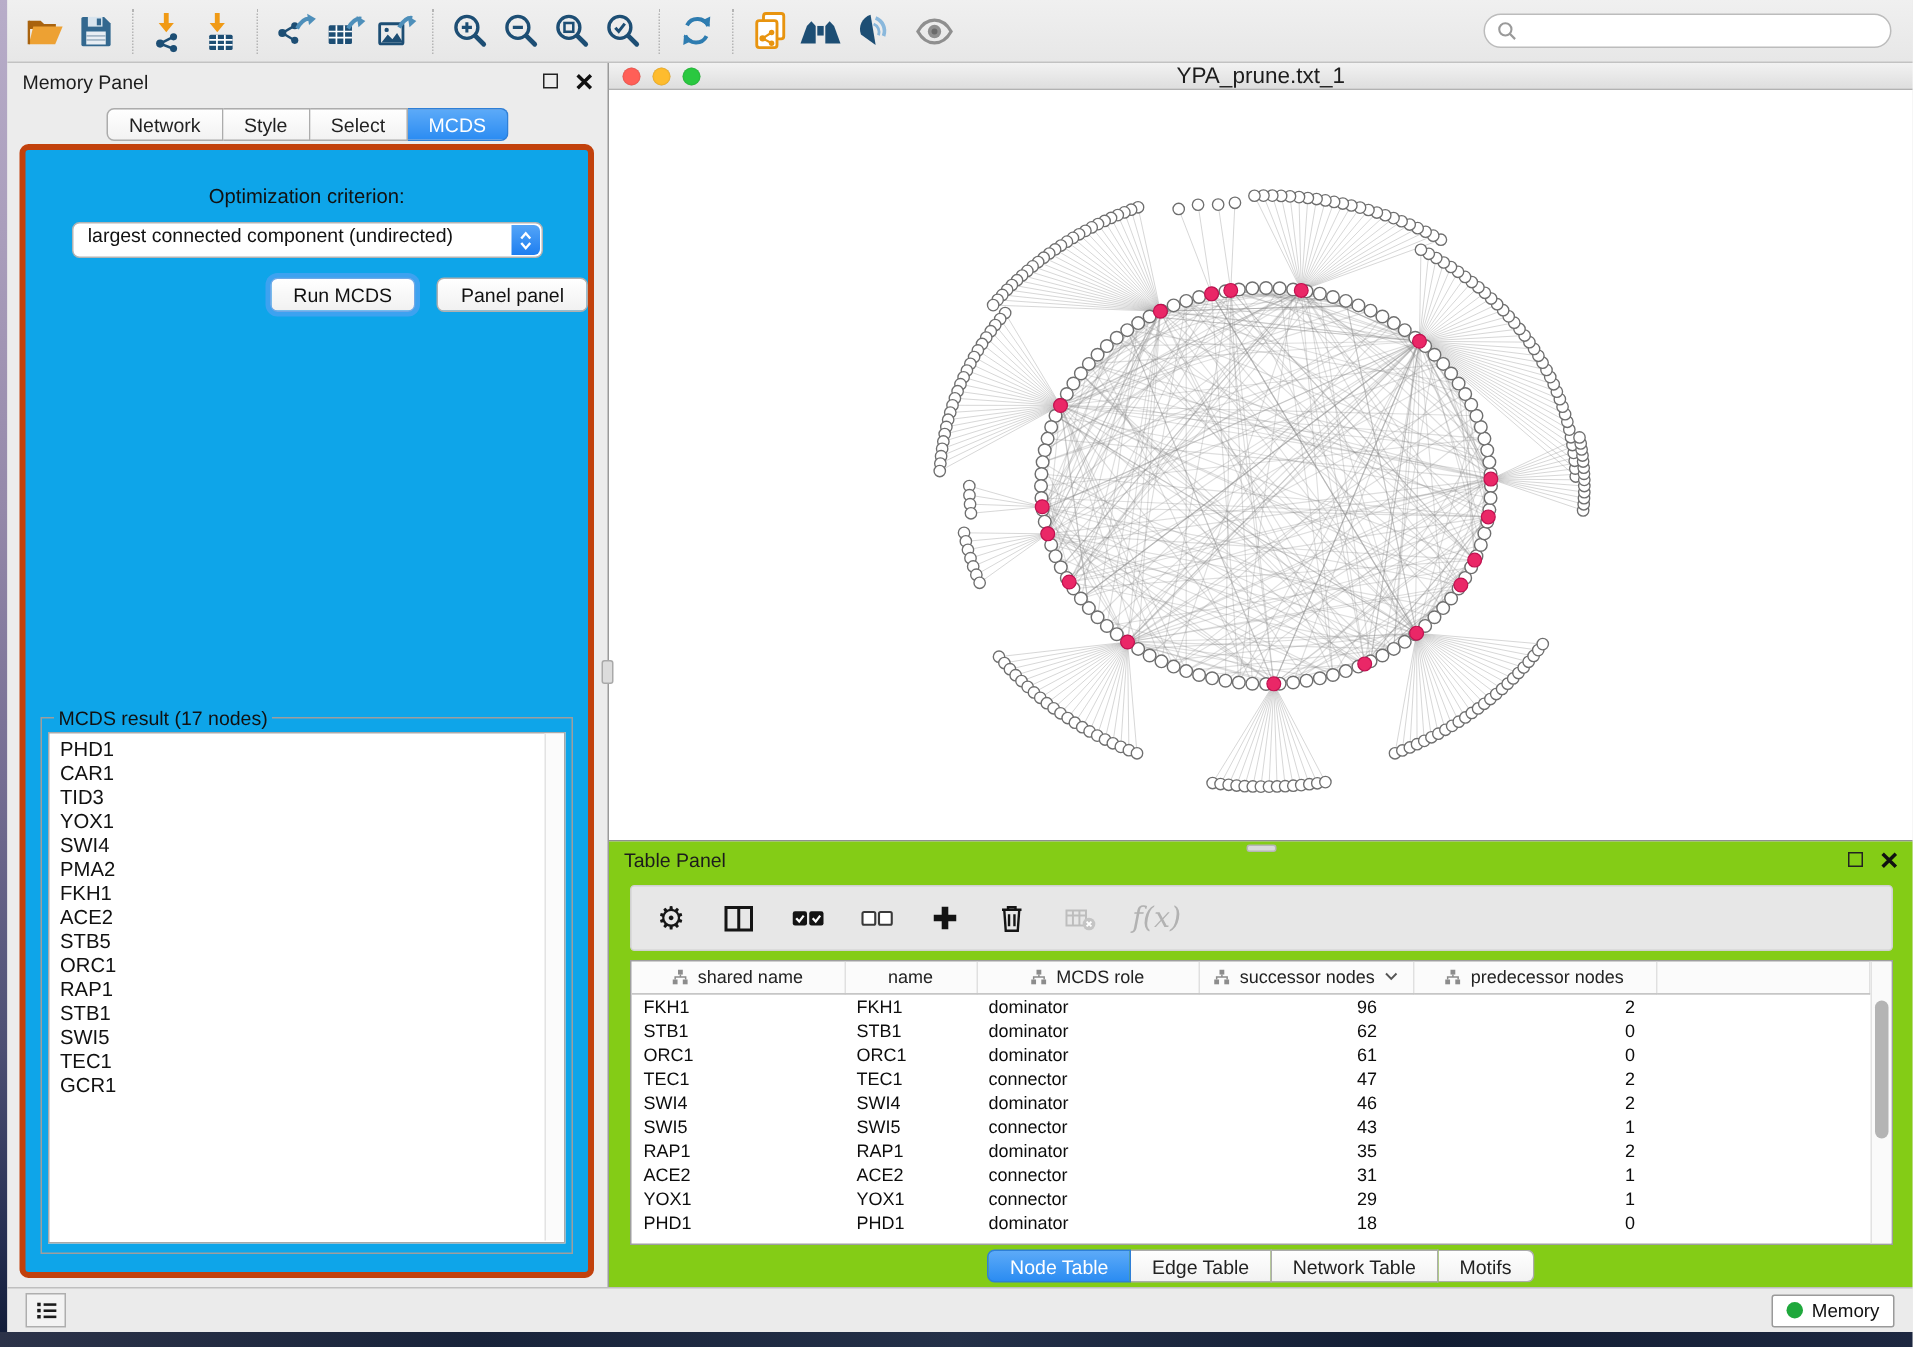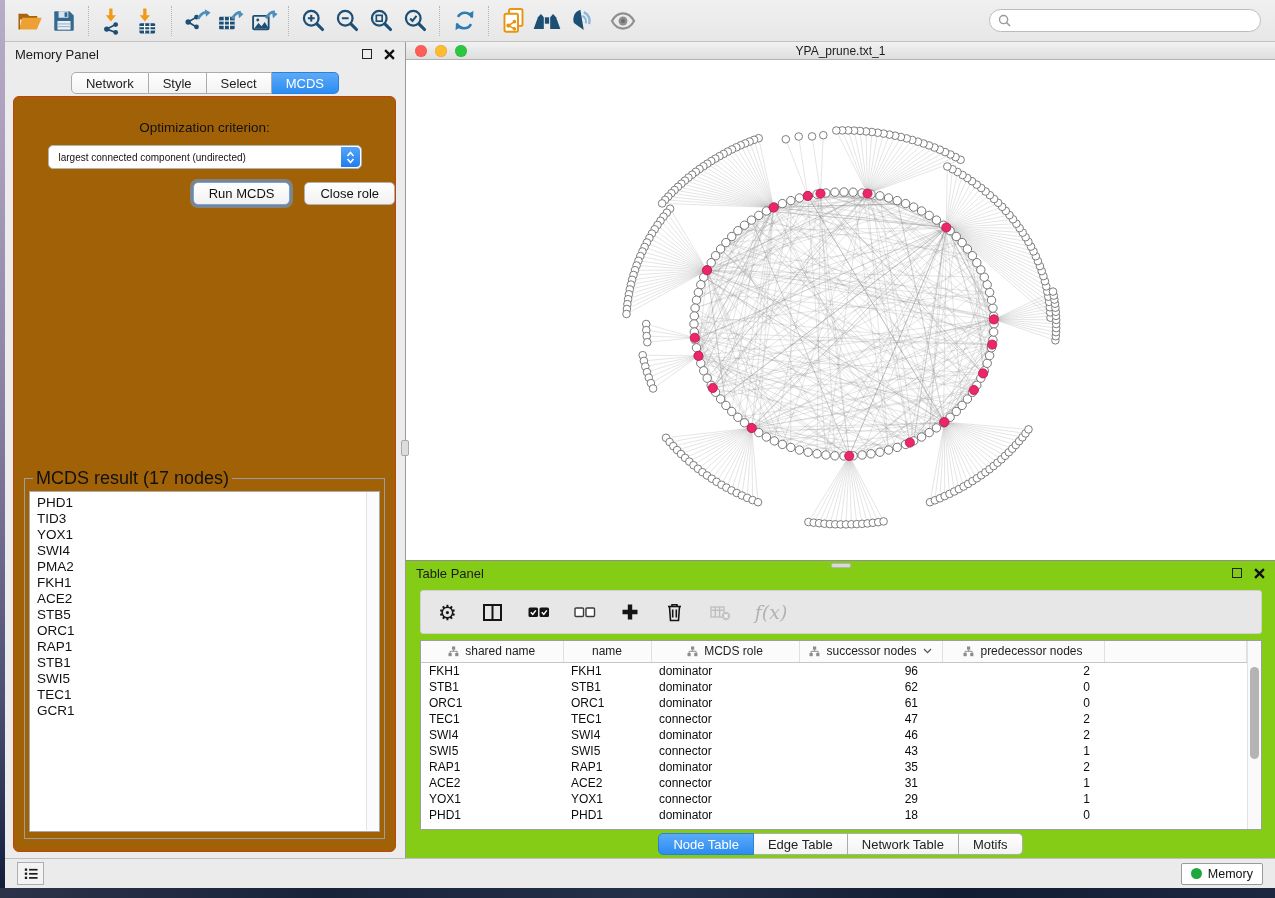"YPA_prune.txt_1" .net-title { font-size: 12px -> 15px }
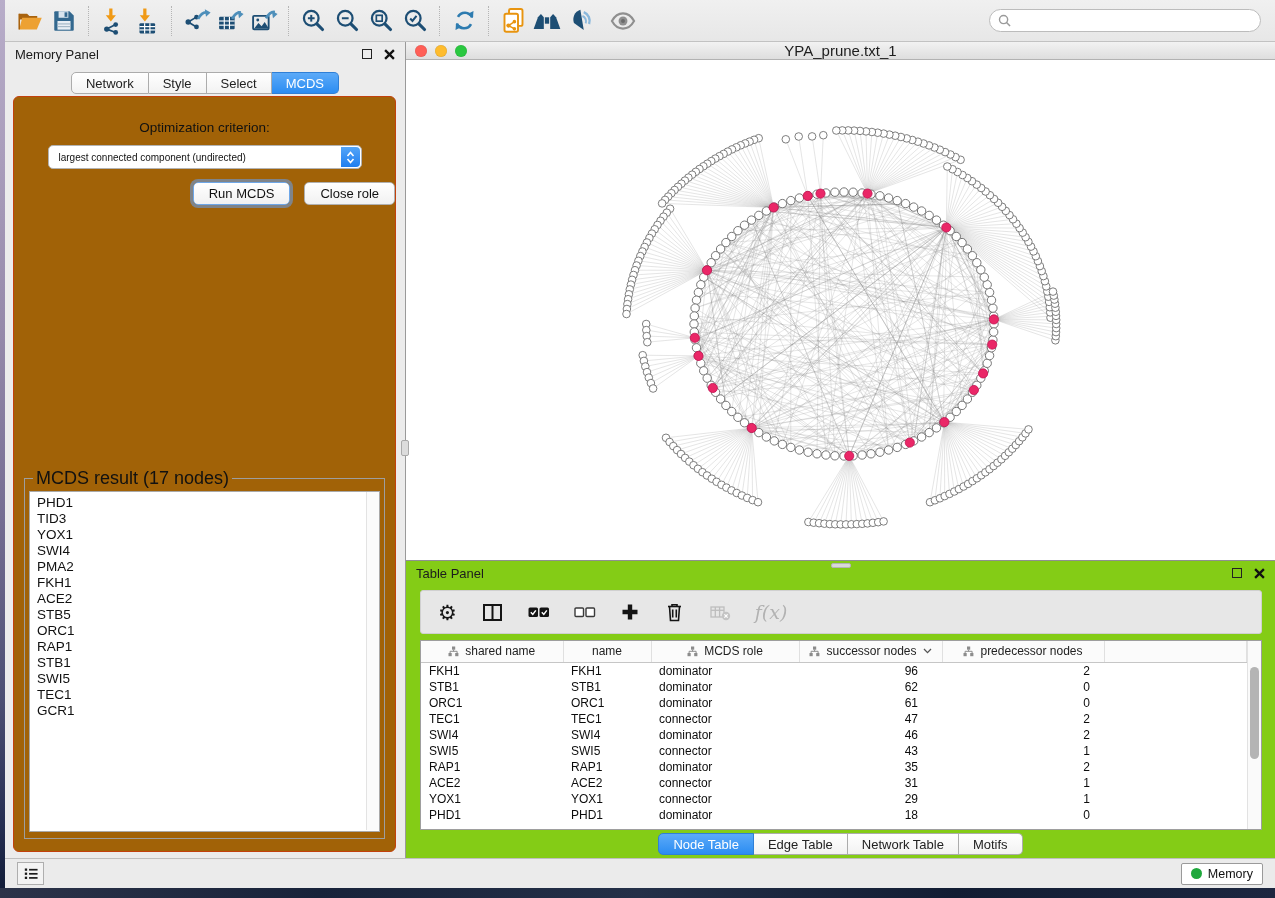"Optimization criterion:" .cp-body { background: #a16207 -> #0ea5e9; border: 1px solid #c2410c -> 4px solid #c2410c }
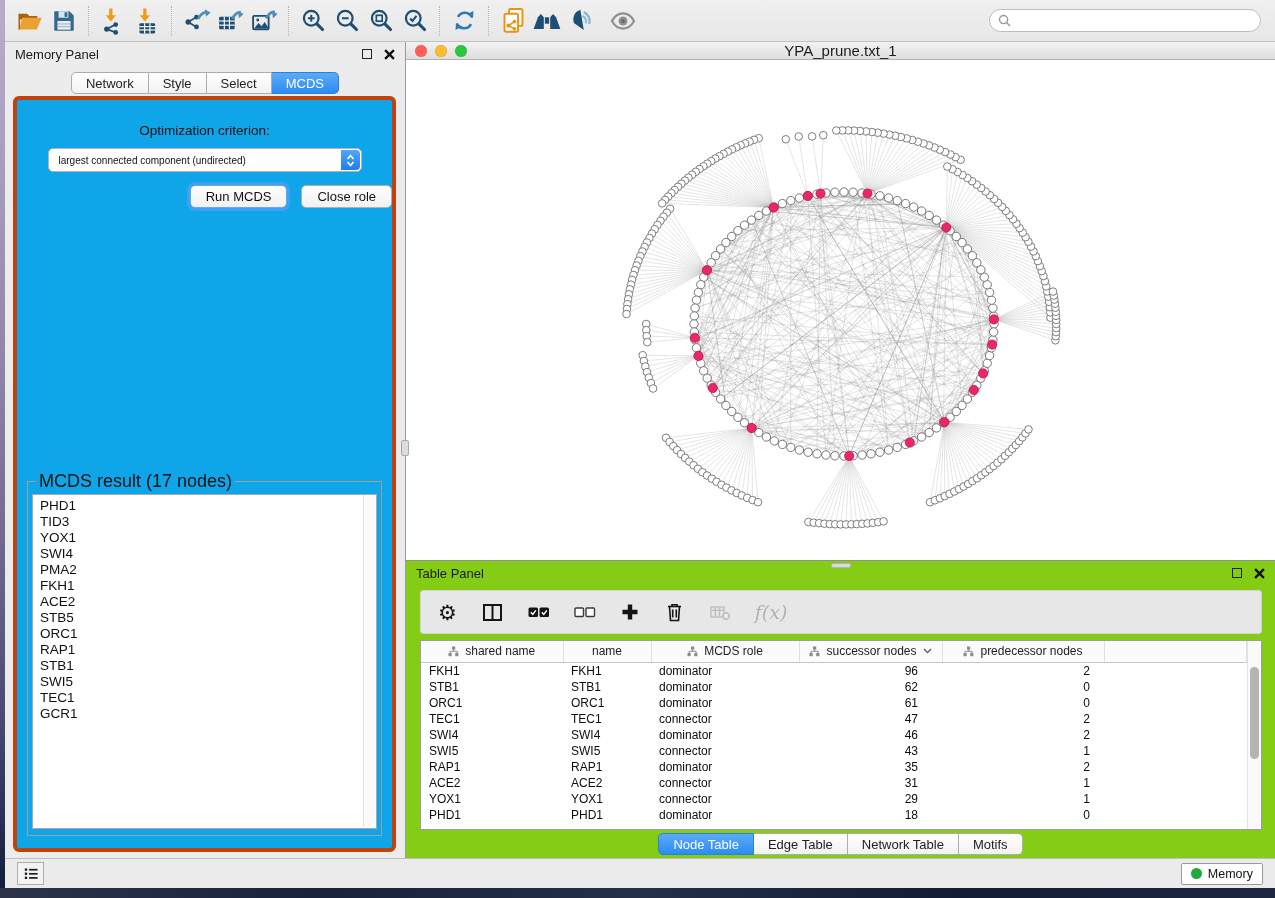"largest connected component (undirected)" .dropdown { align-items: center -> flex-start; font-size: 10px -> 13px }
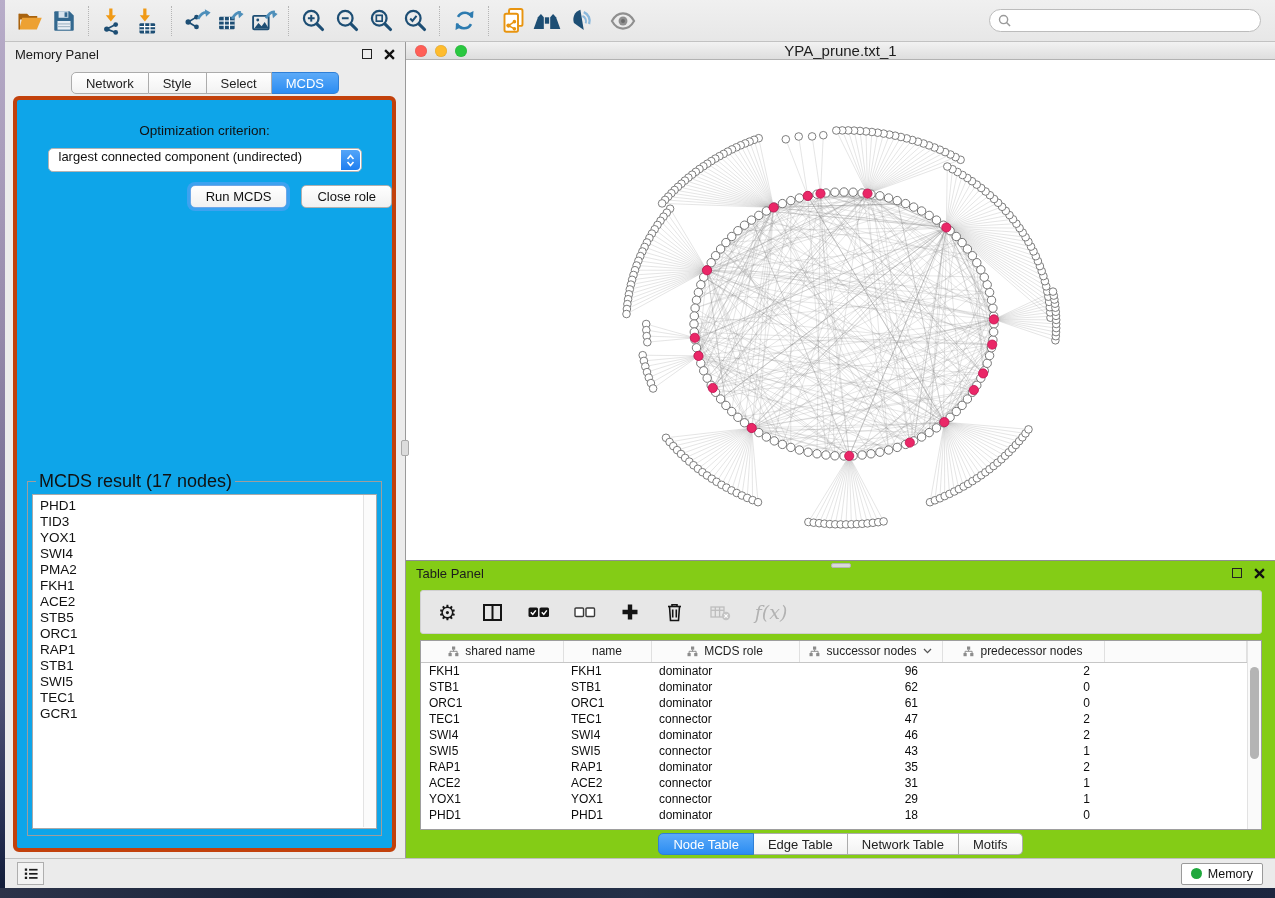"Close role" button.btn { text: Close role -> Panel panel }
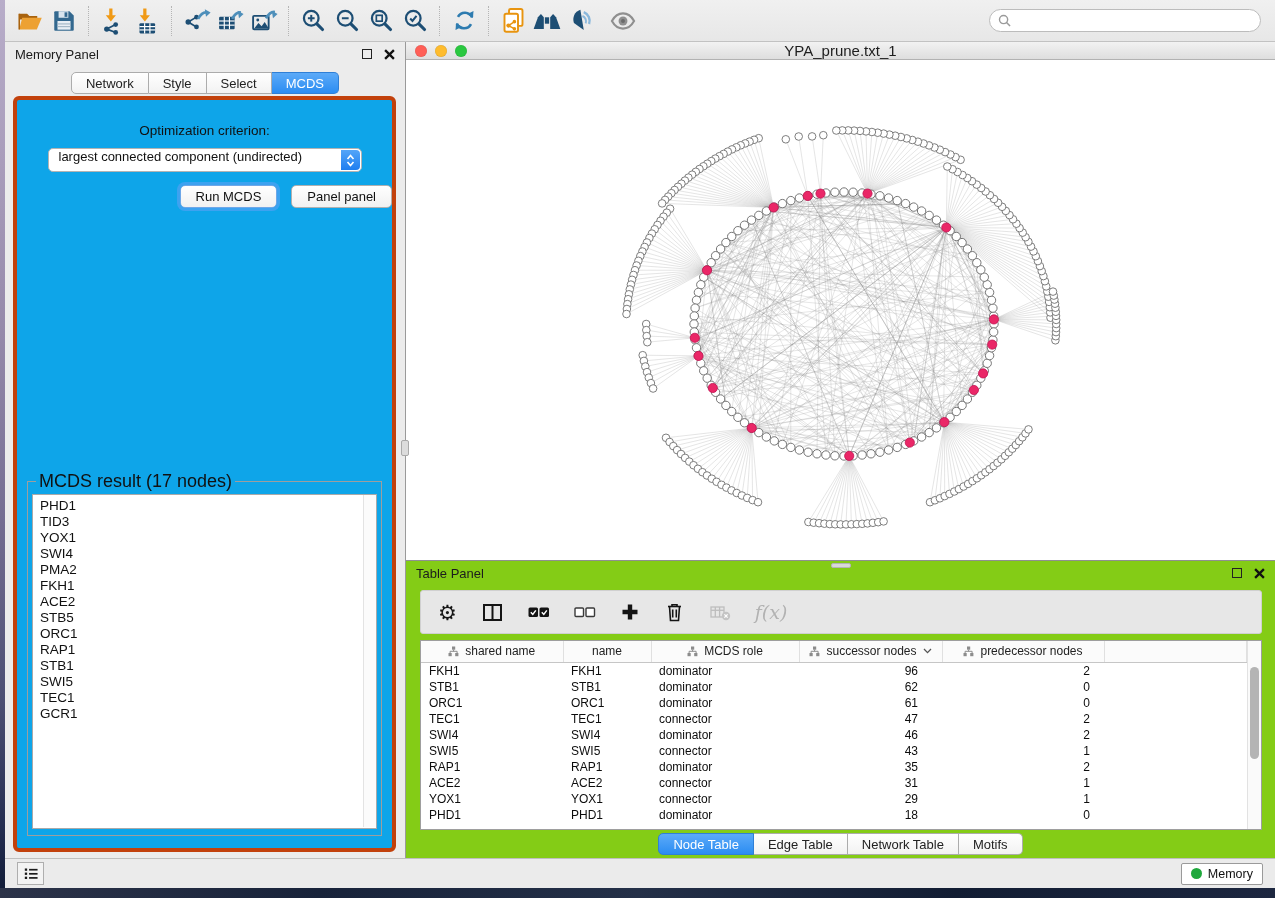"MCDS result (17 nodes)" .mcds-fieldset legend { font-size: 18px -> 13px }
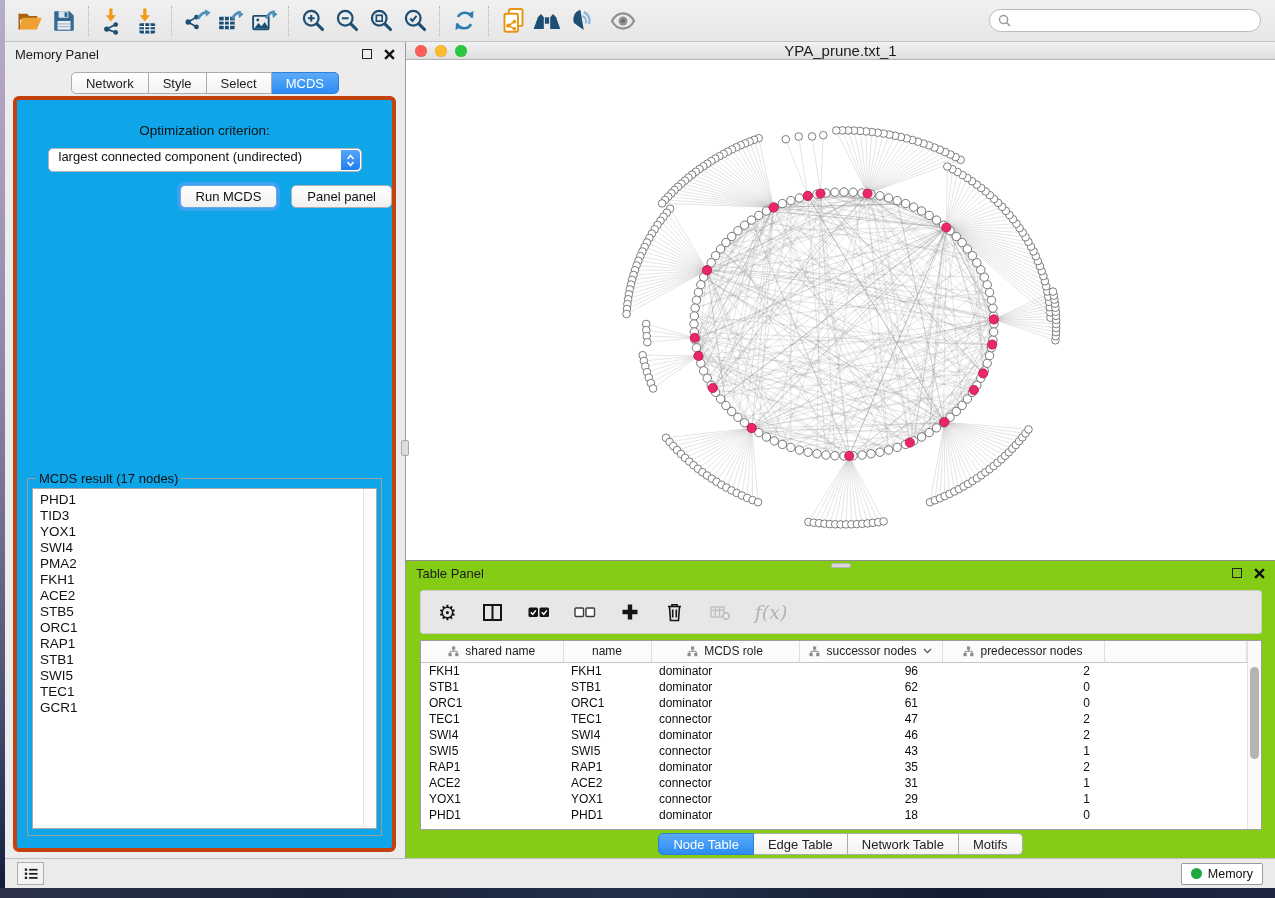"CAR1" div { html: none -> <div>CAR1</div> }
